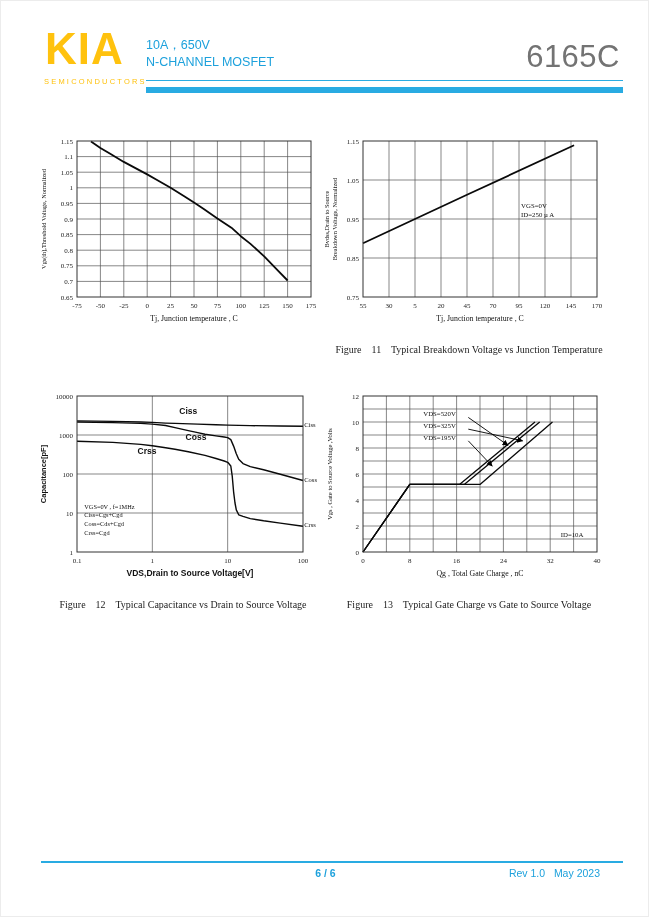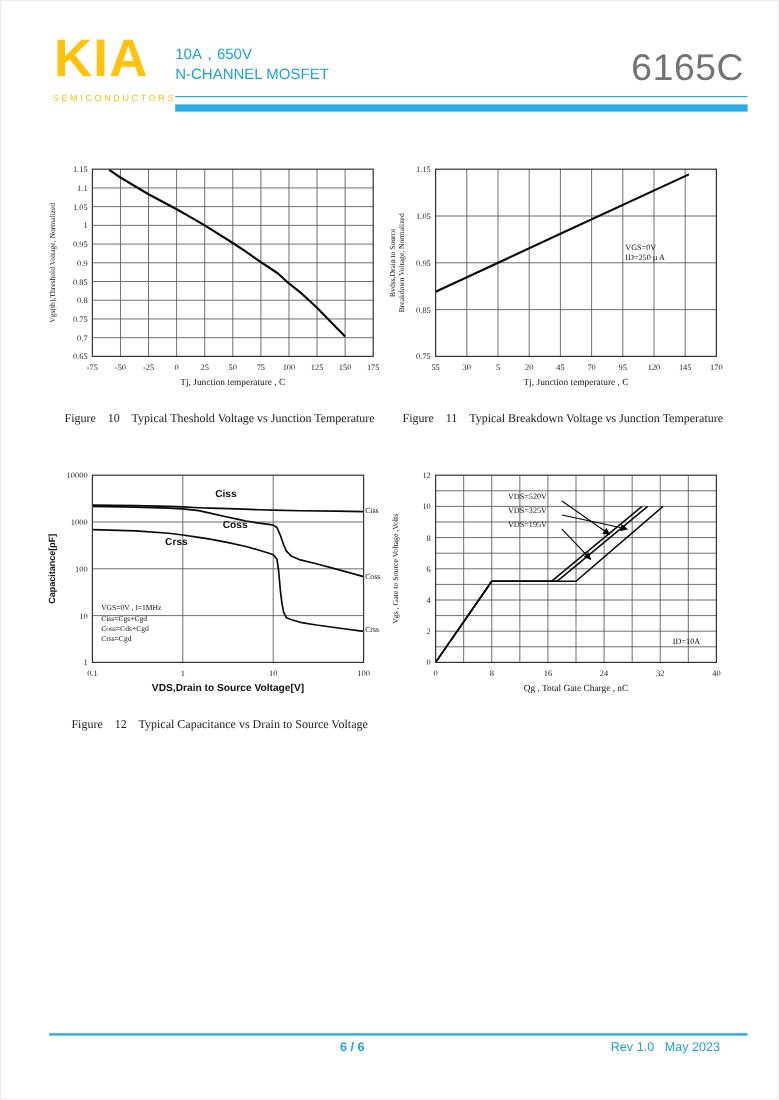"Figure 10 Typical Theshold Voltage" figcaption.chart-caption { html: <figcaption>Figure 10 Typical Theshold Voltage vs Junction Temperature</figcaption> -> none }
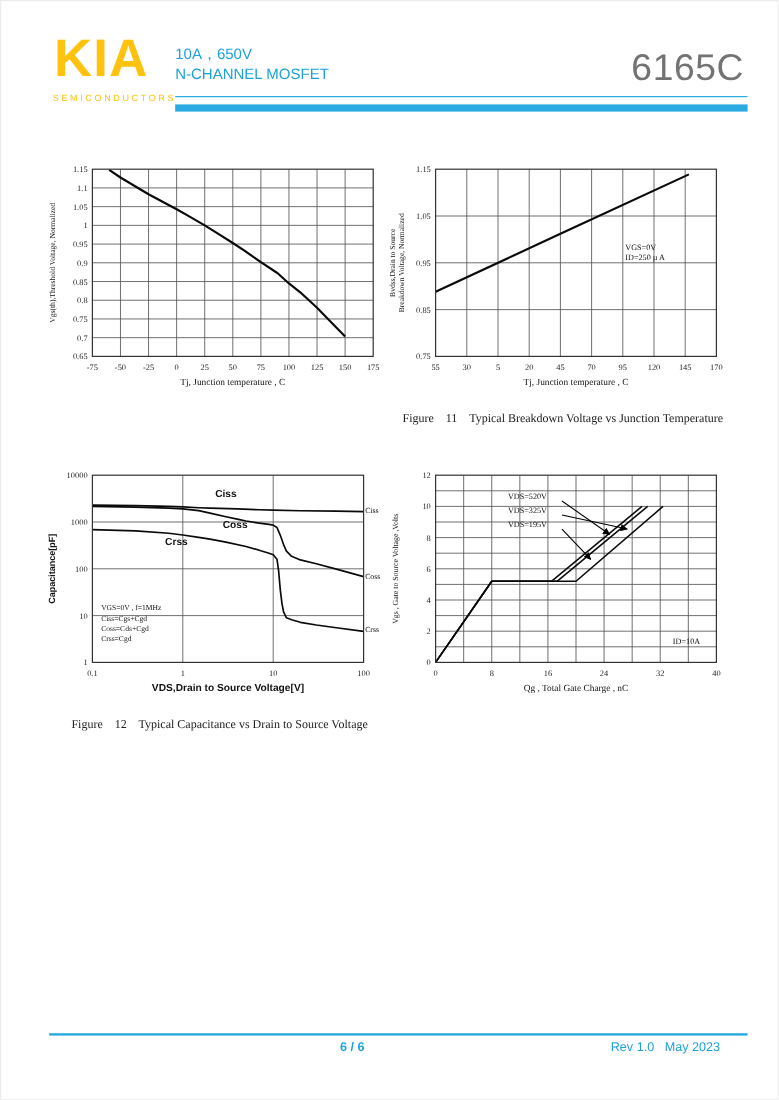"Figure 13 Typical Gate Charge" figcaption.chart-caption { html: none -> <figcaption>Figure 13 Typical Gate Charge vs Gate to Source Voltage</figcaption> }
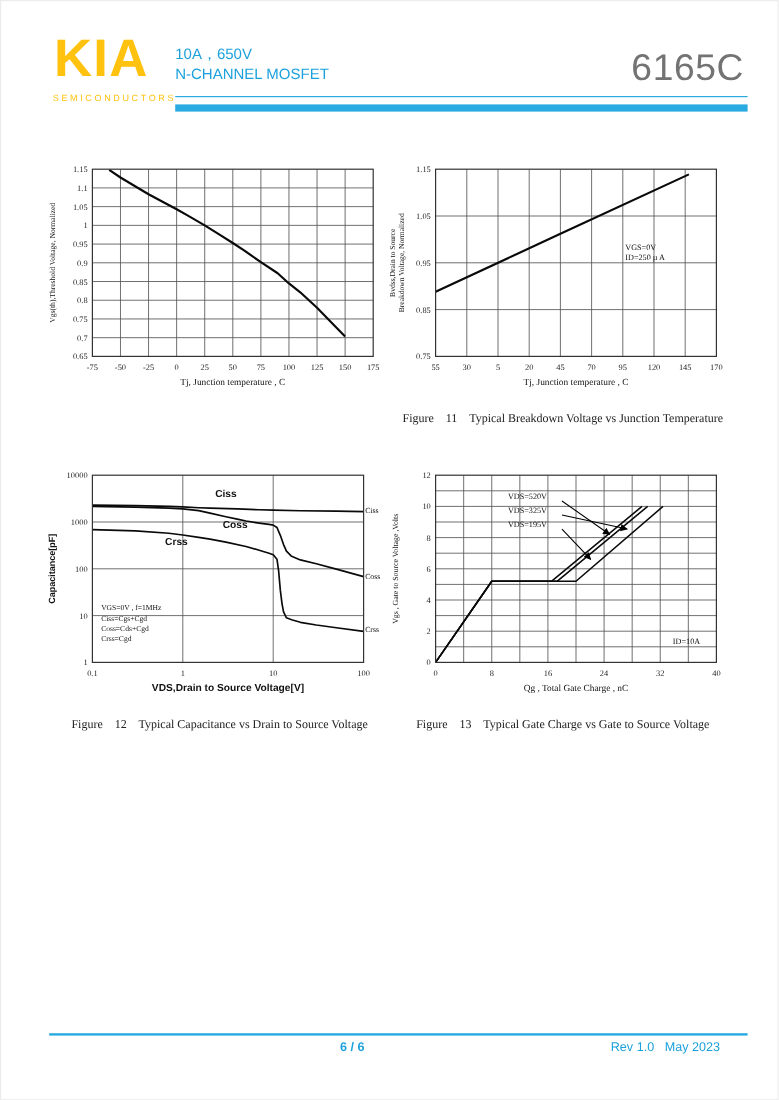"6 / 6" .footer-page { width: 585px -> 649px }
